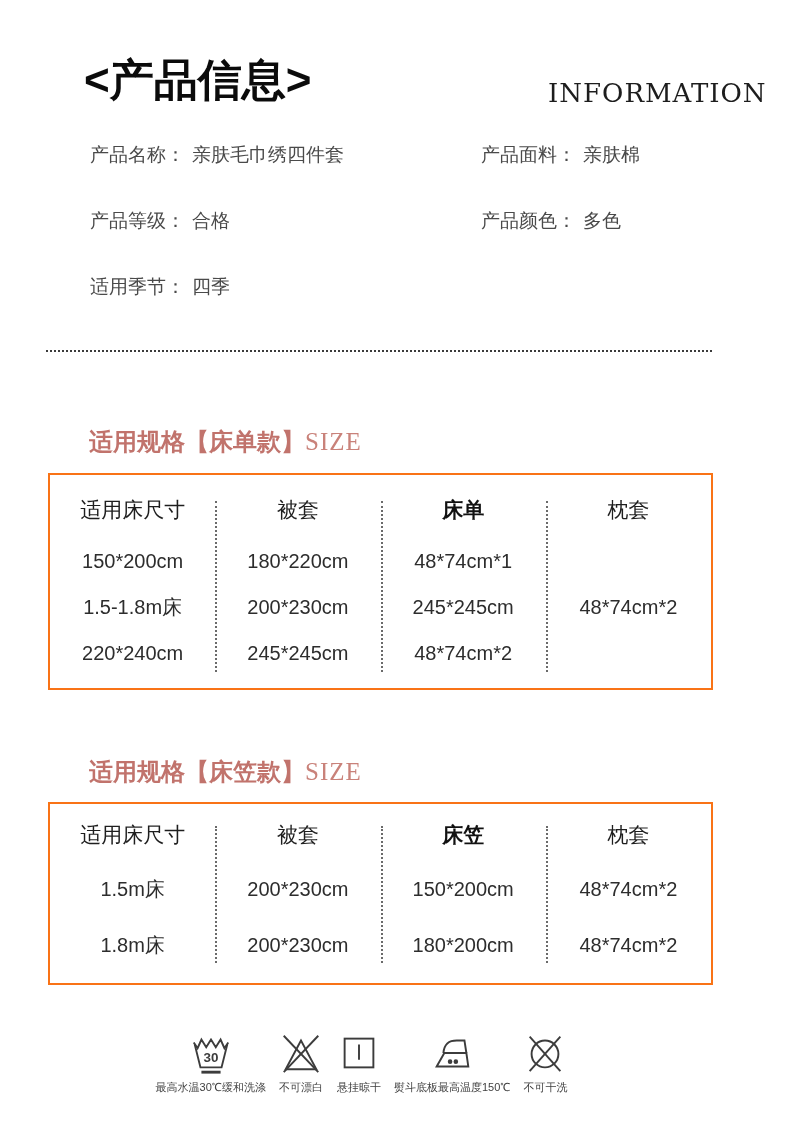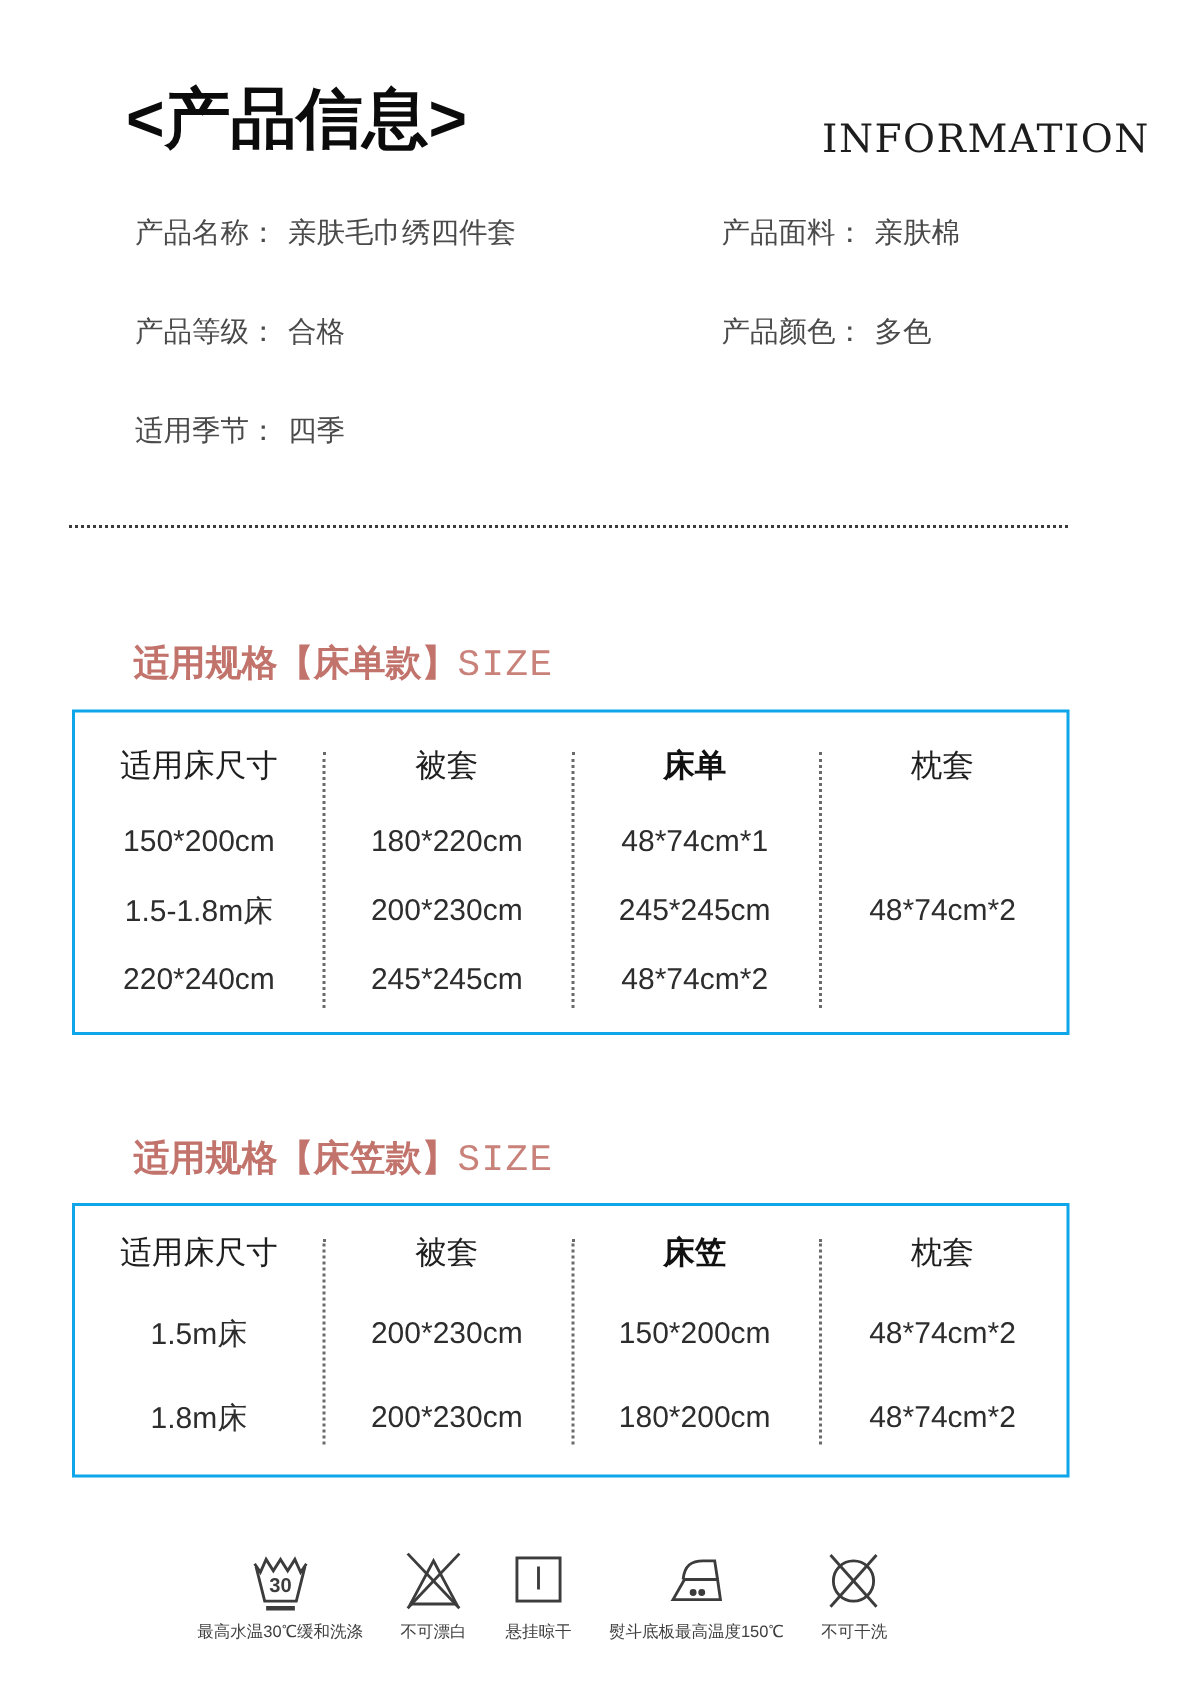"SIZE" .size-label { font-family: Liberation Mono, monospace -> Liberation Serif, serif }
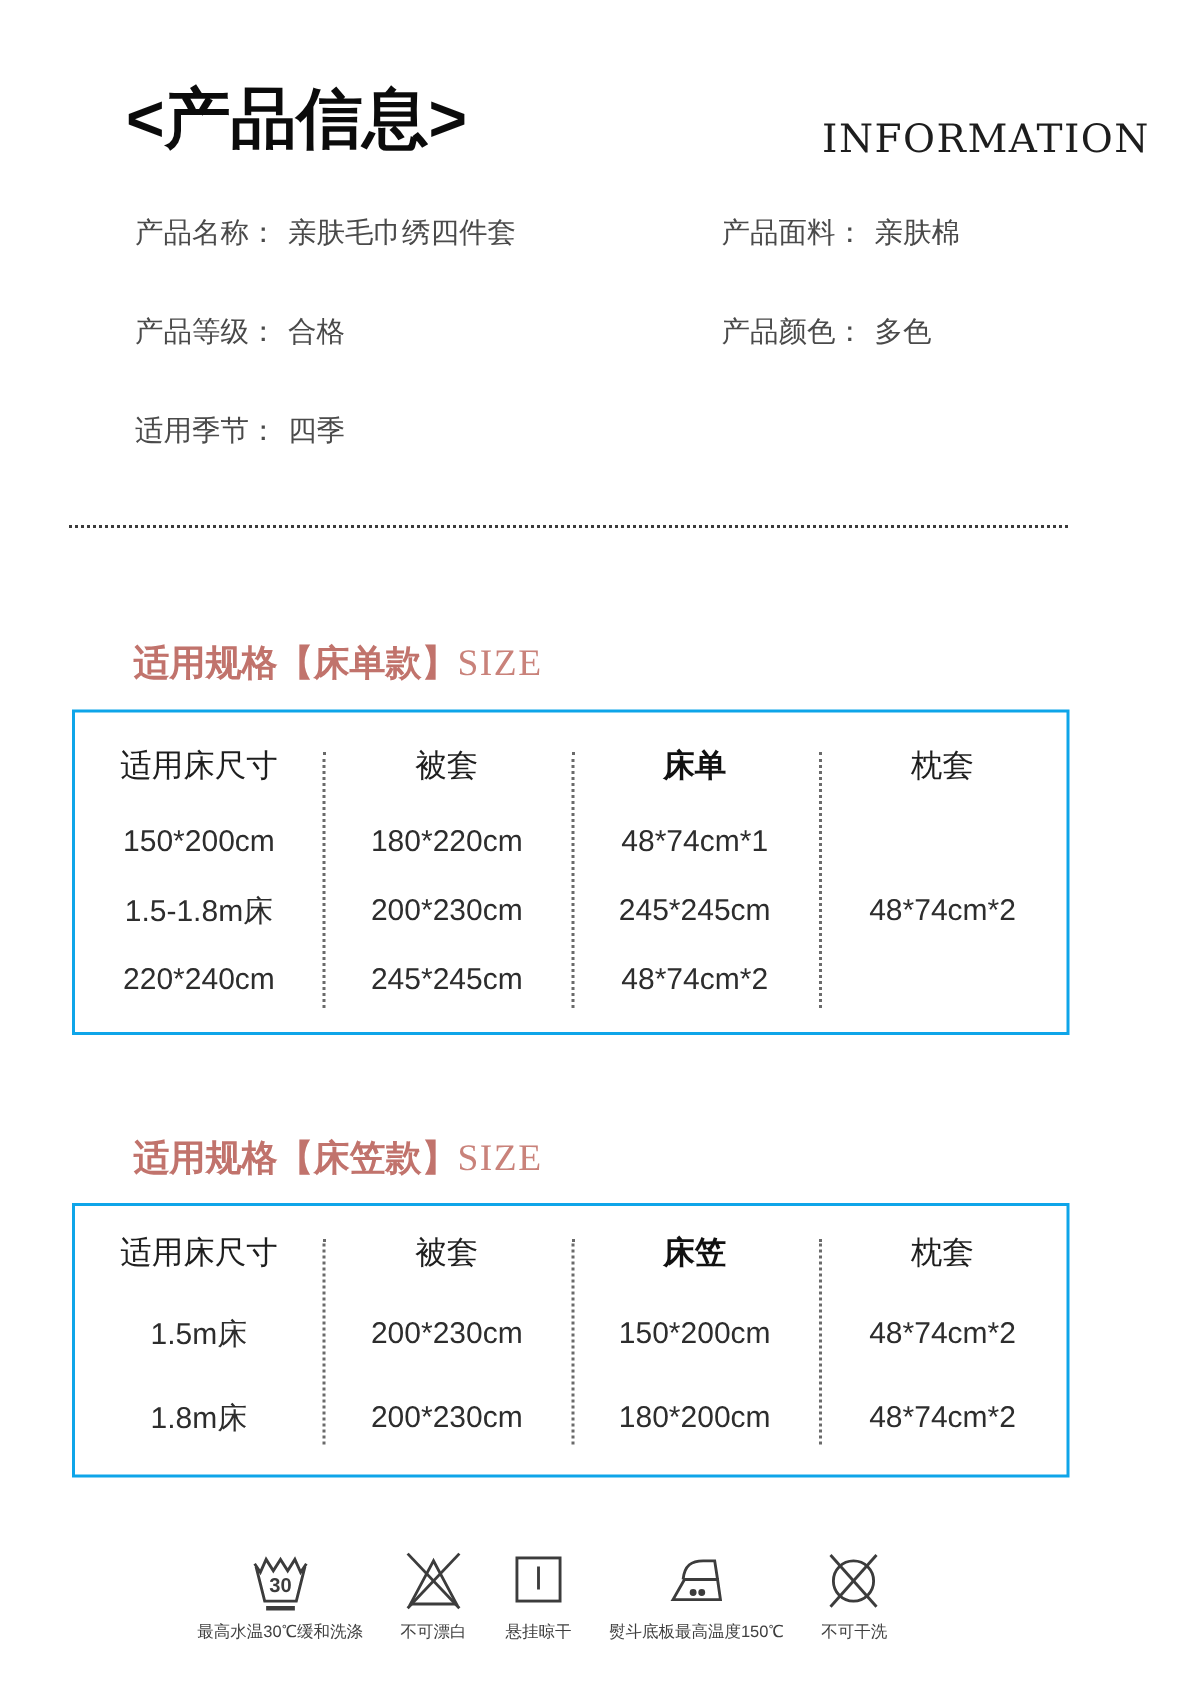"适用床尺寸" .spec-table { border: 2px solid #0ea5e9 -> 2px solid #f97316 }
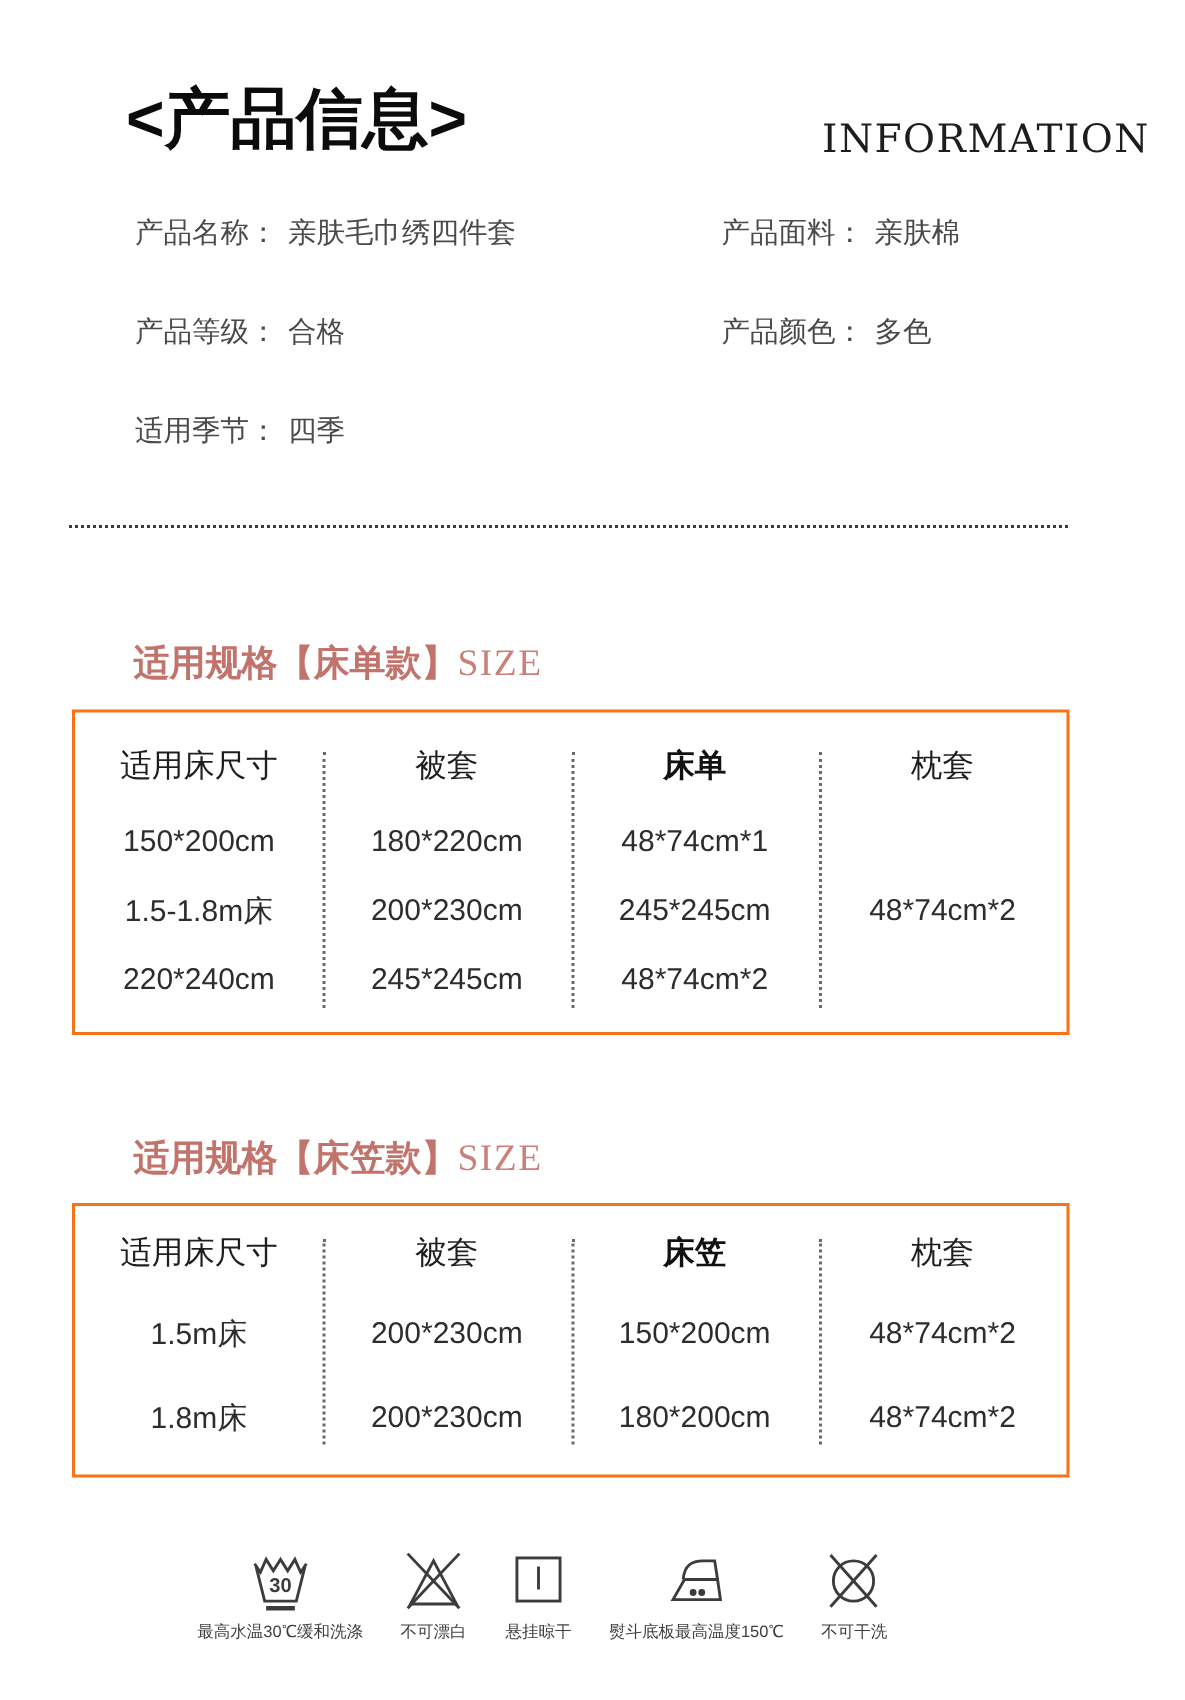"30" .care { gap: 24px -> 12px }
